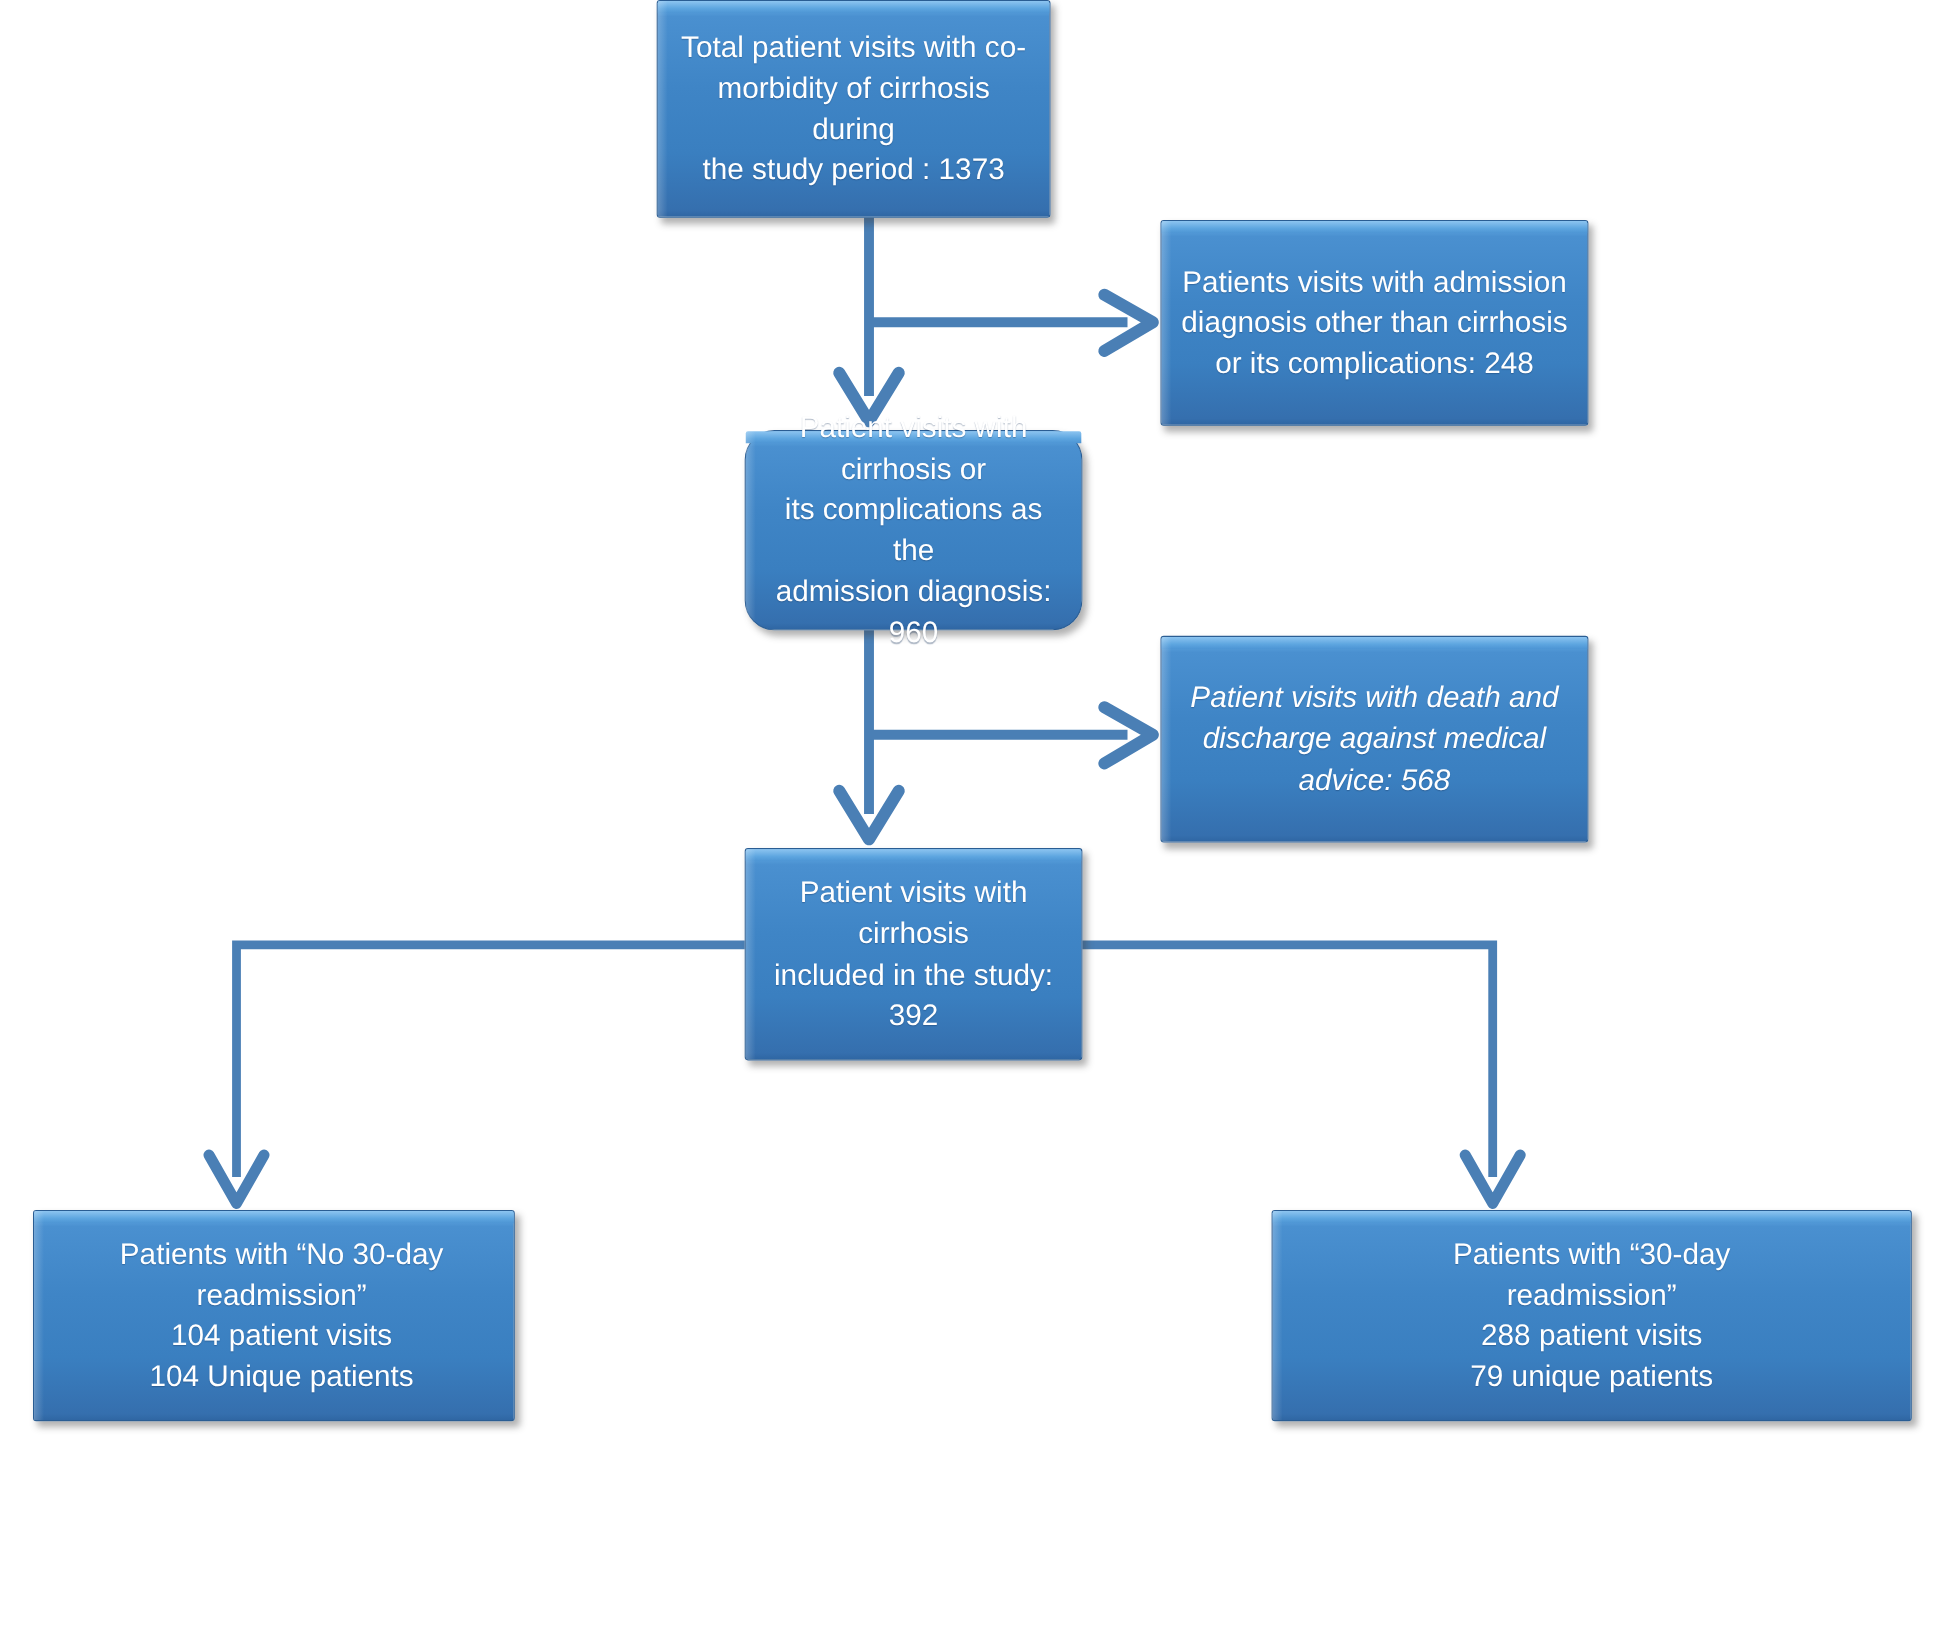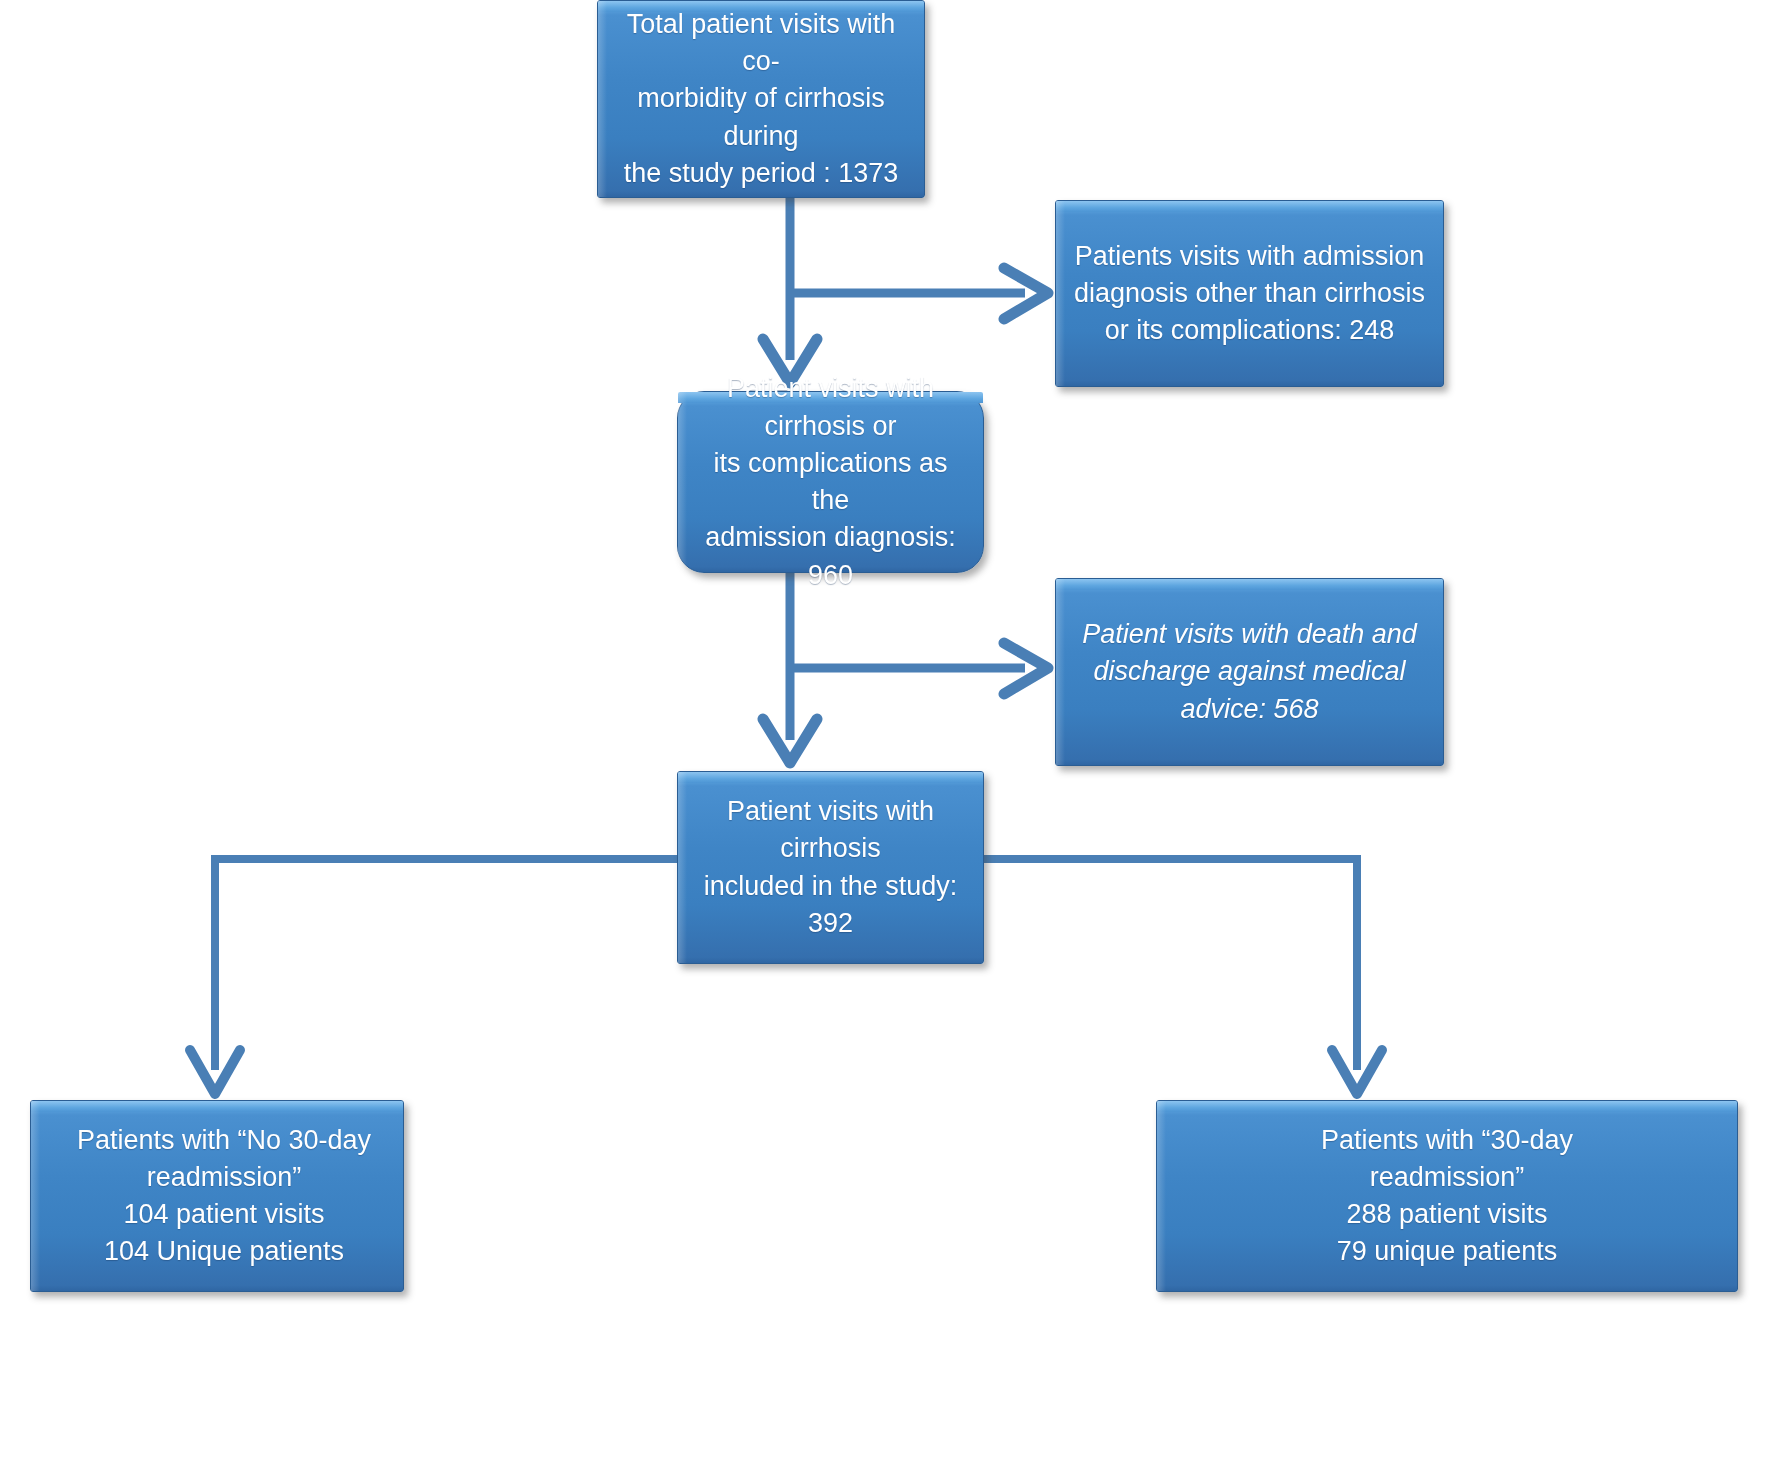"Total patient visits with co-" #n1 { width: 328px -> 358px }
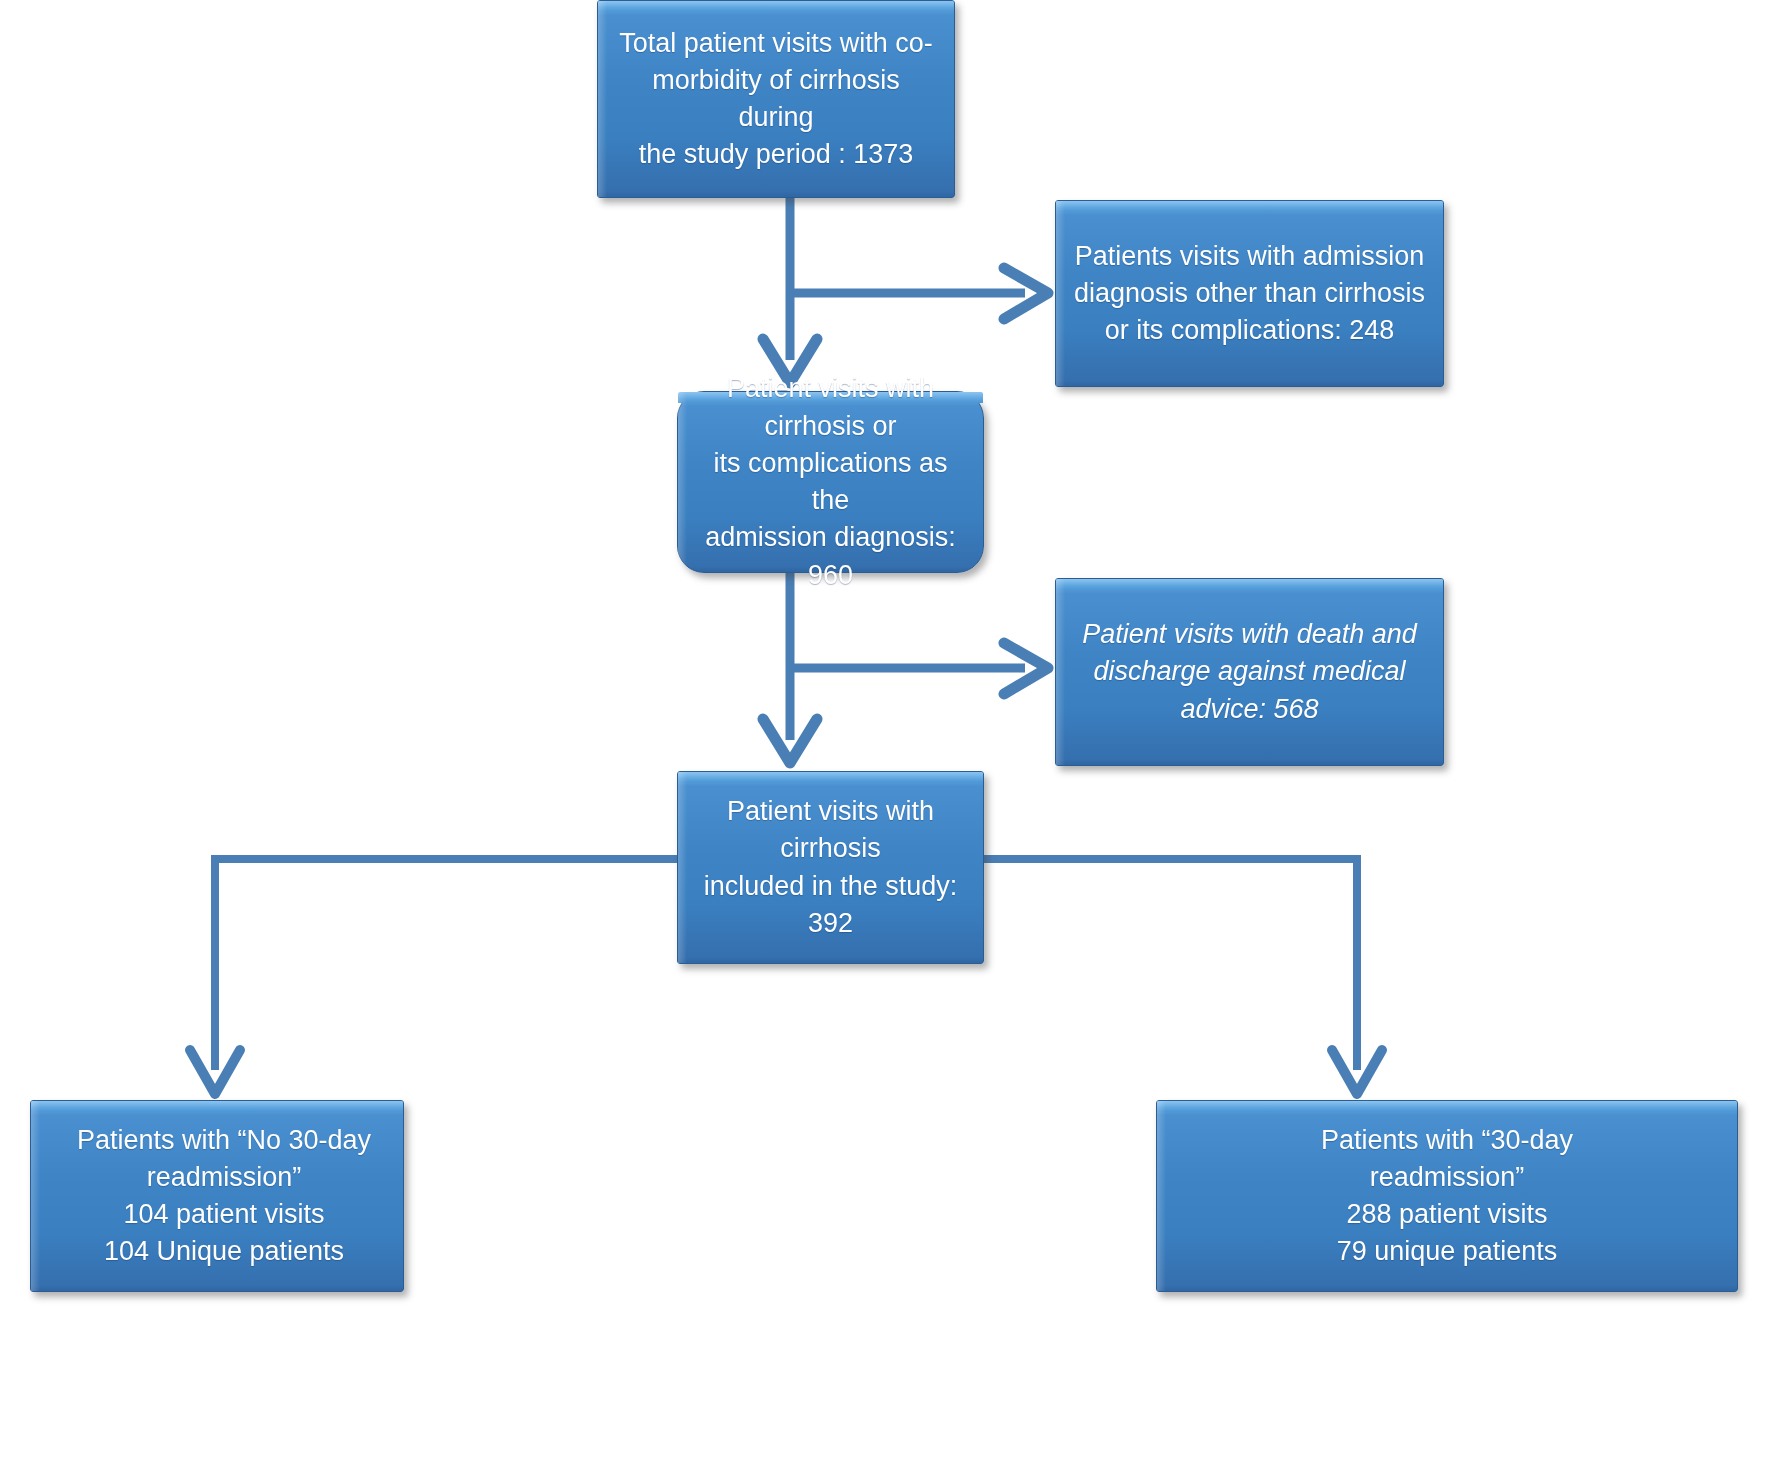"Patients with “No 30-day" #n6 { width: 374px -> 438px }
